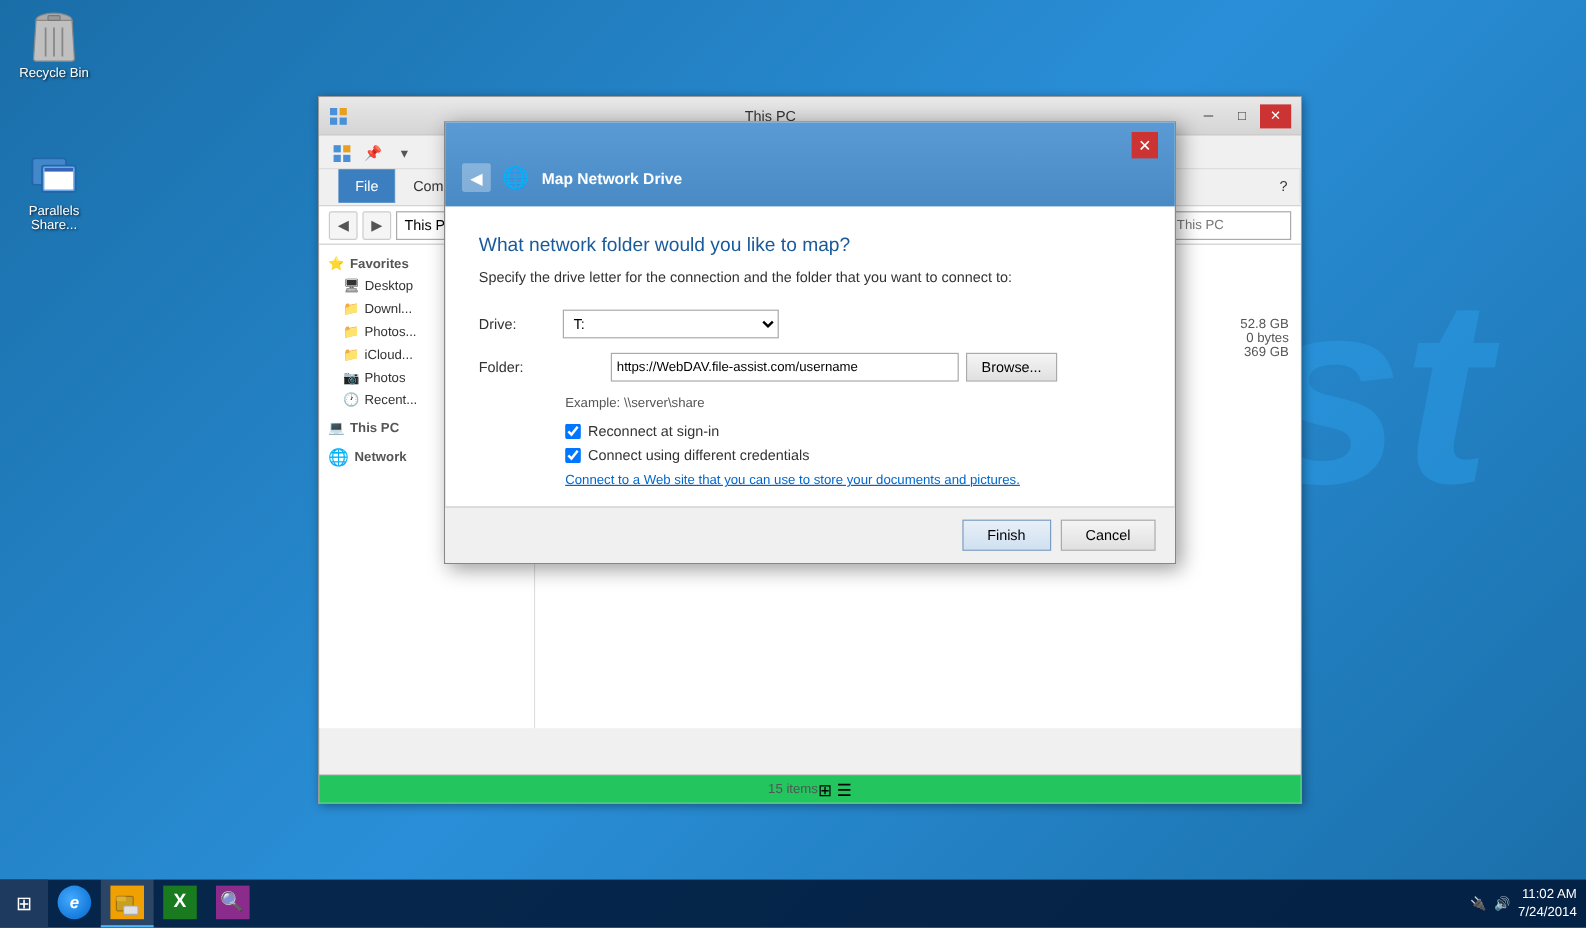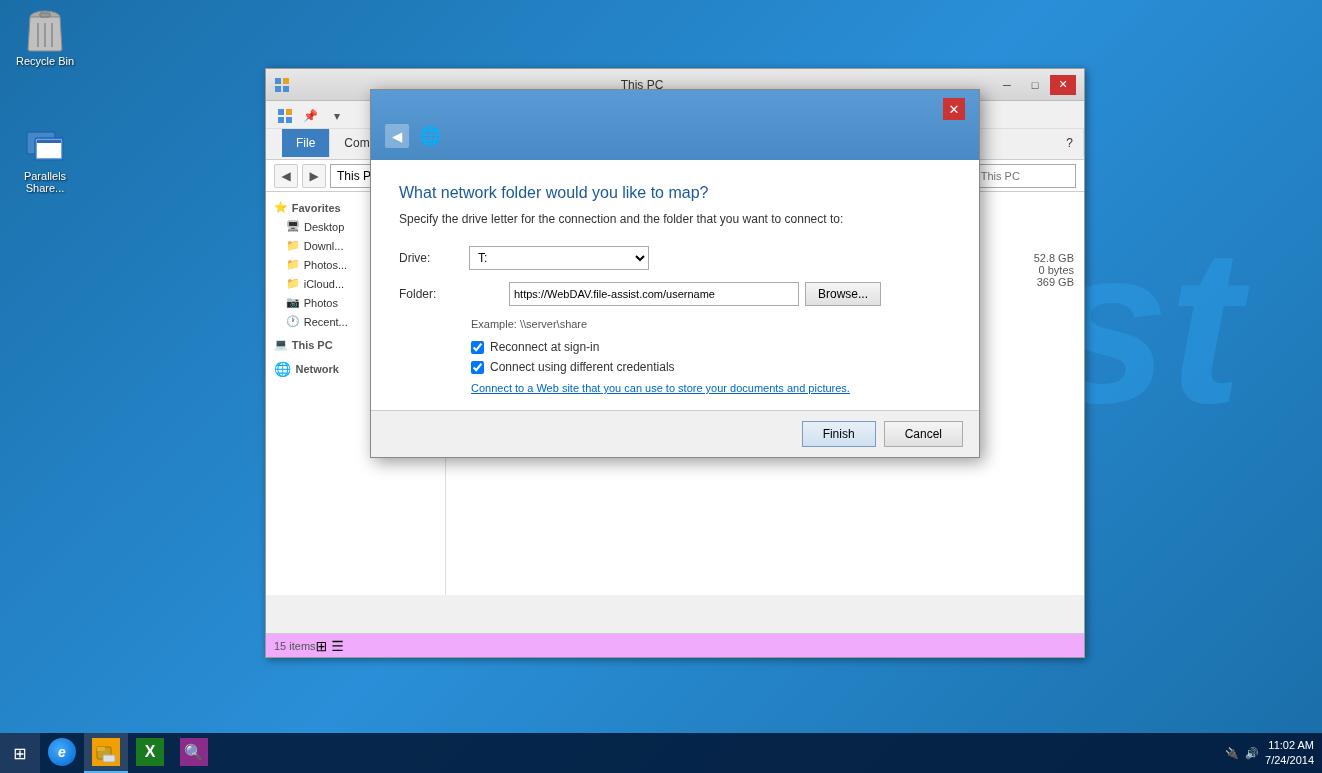"This PC" .explorer-window { top: 68px -> 80px }
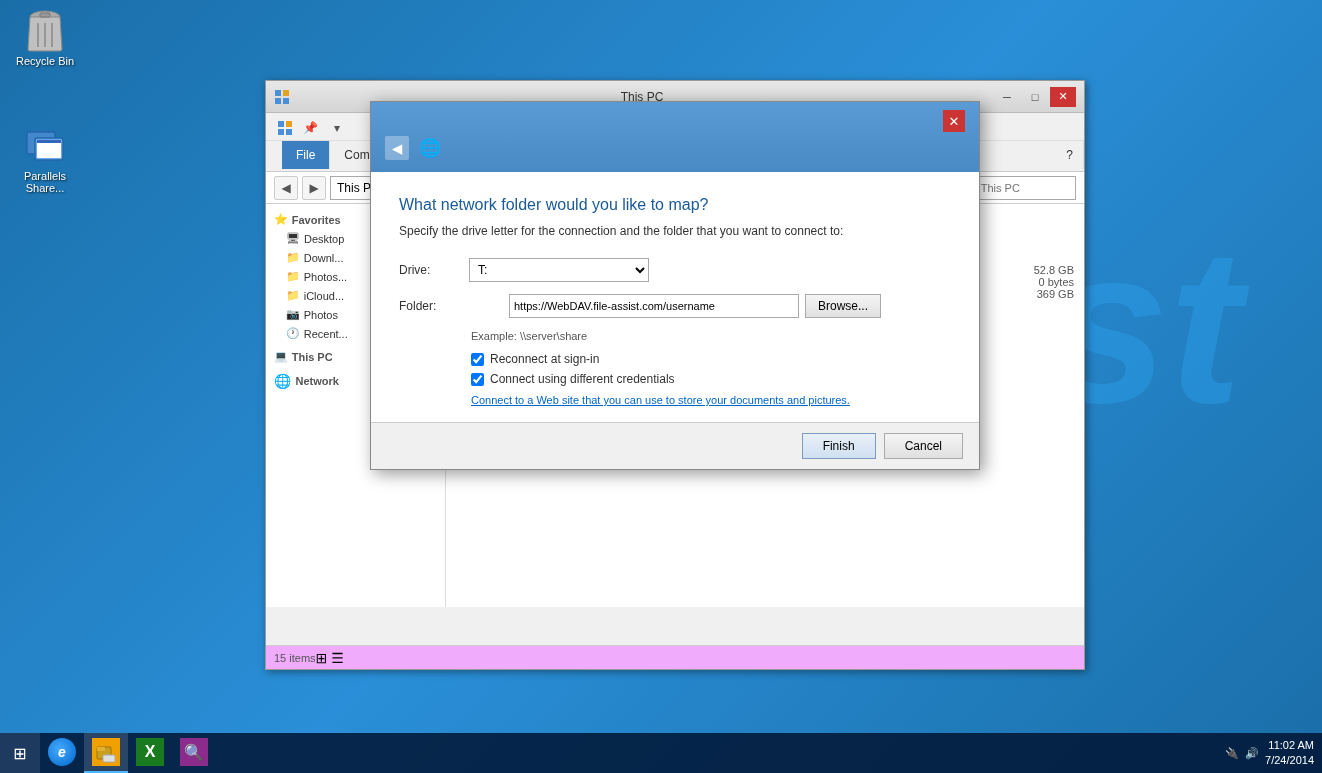"Map Network Drive" span.dialog-title-text { html: none -> <span>Map Network Drive</span> }
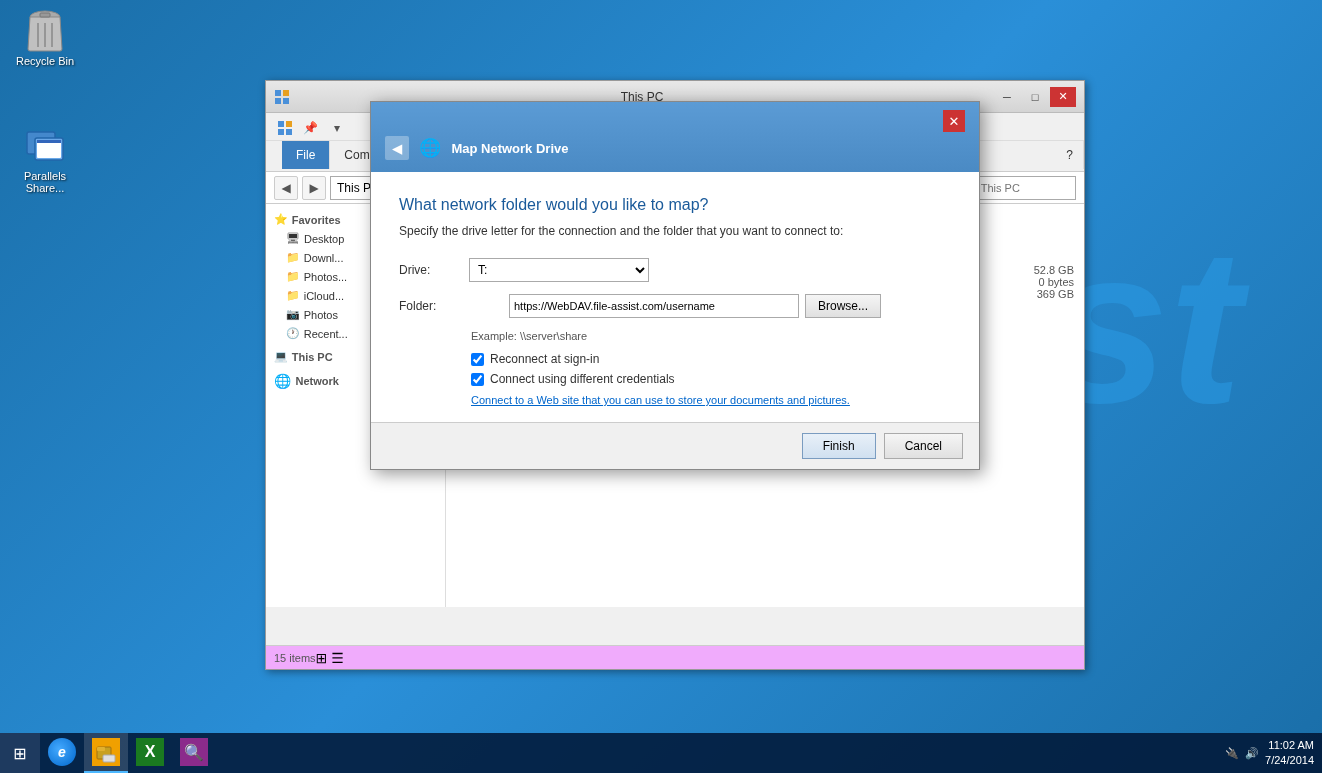"15 items" .status-bar { background: #f0abfc -> #22c55e; justify-content: flex-start -> center }
